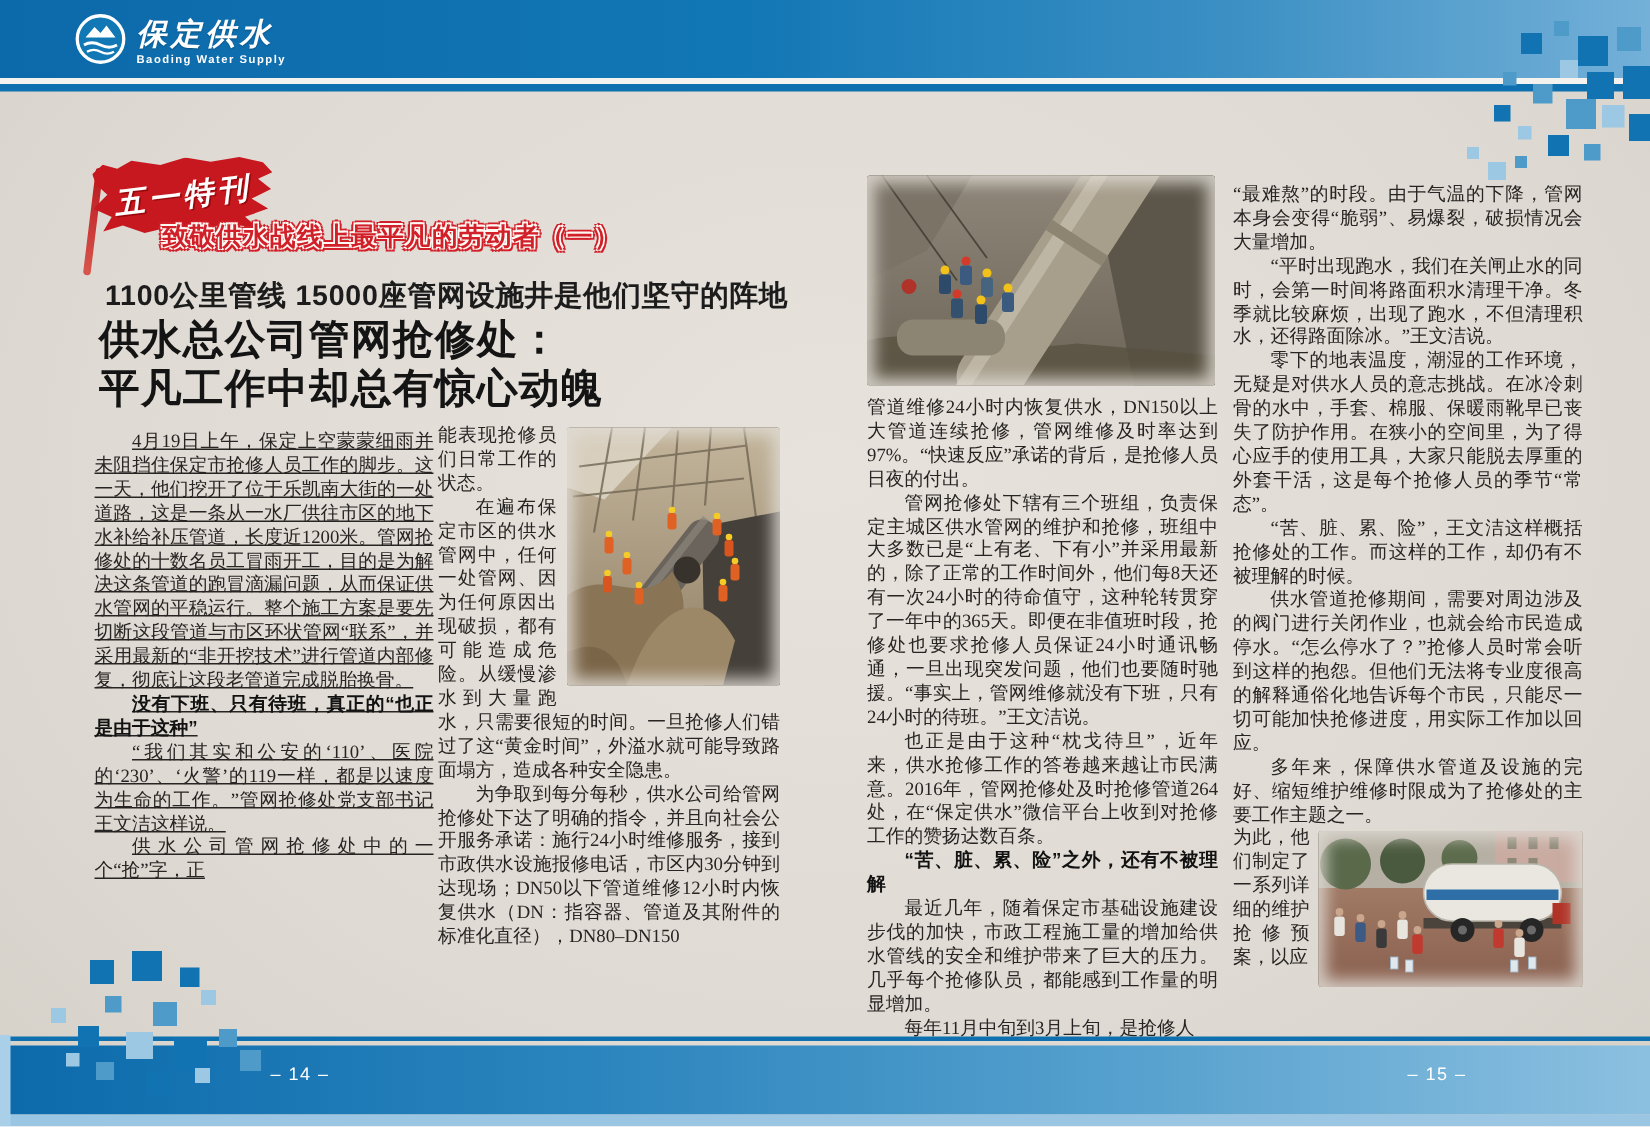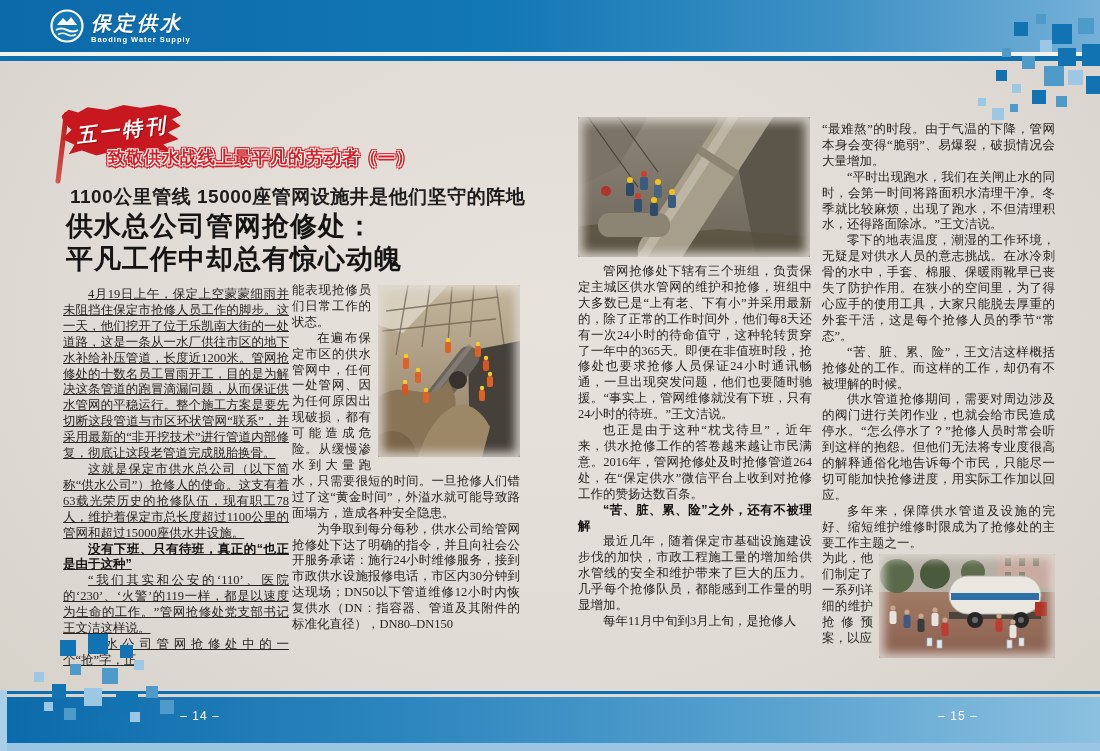"管道维修24小时内恢复供水，DN150以上大管道连续抢修，管网维修及时率达到97" p.noindent { html: none -> <p>管道维修24小时内恢复供水，DN150以上大管道连续抢修，管网维修及时率达到97%。“快速反应”承诺的背后，是抢修人员日夜的付出。</p> }
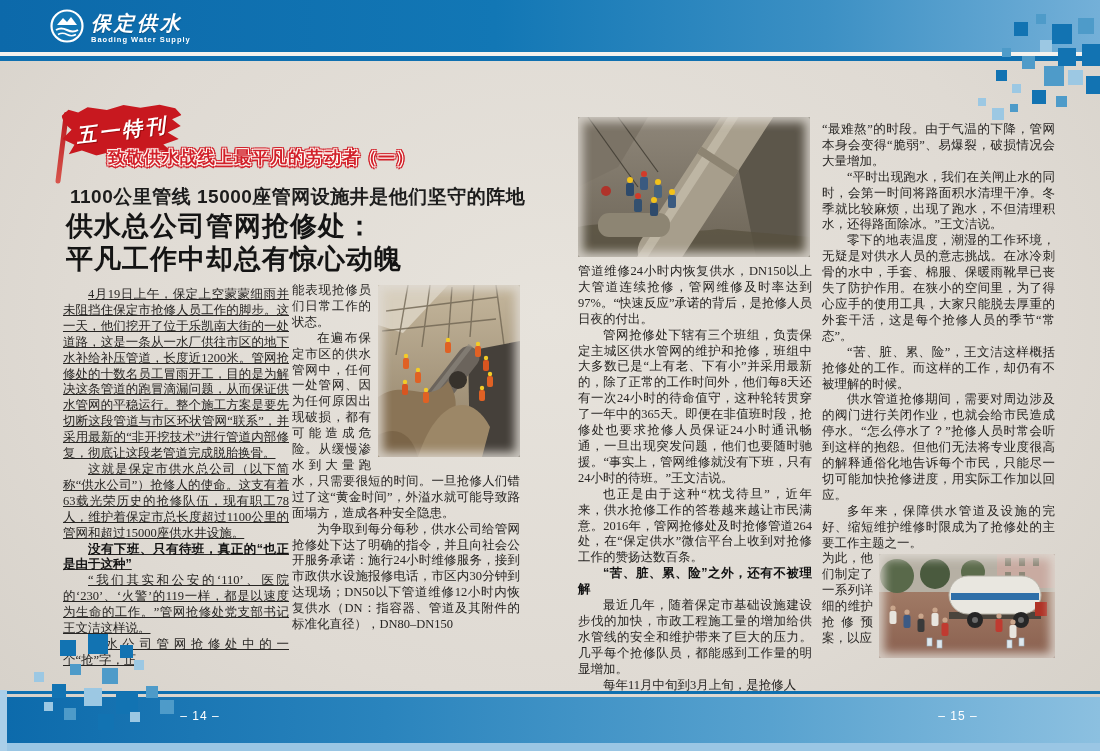"这就是保定市供水总公司（以下简称“供水公司”）抢修人的使命。这支有着63载光荣历" p { html: <p>这就是保定市供水总公司（以下简称“供水公司”）抢修人的使命。这支有着63载光荣历史的抢修队伍，现有职工78人，维护着保定市总长度超过1100公里的管网和超过15000座供水井设施。</p> -> none }
